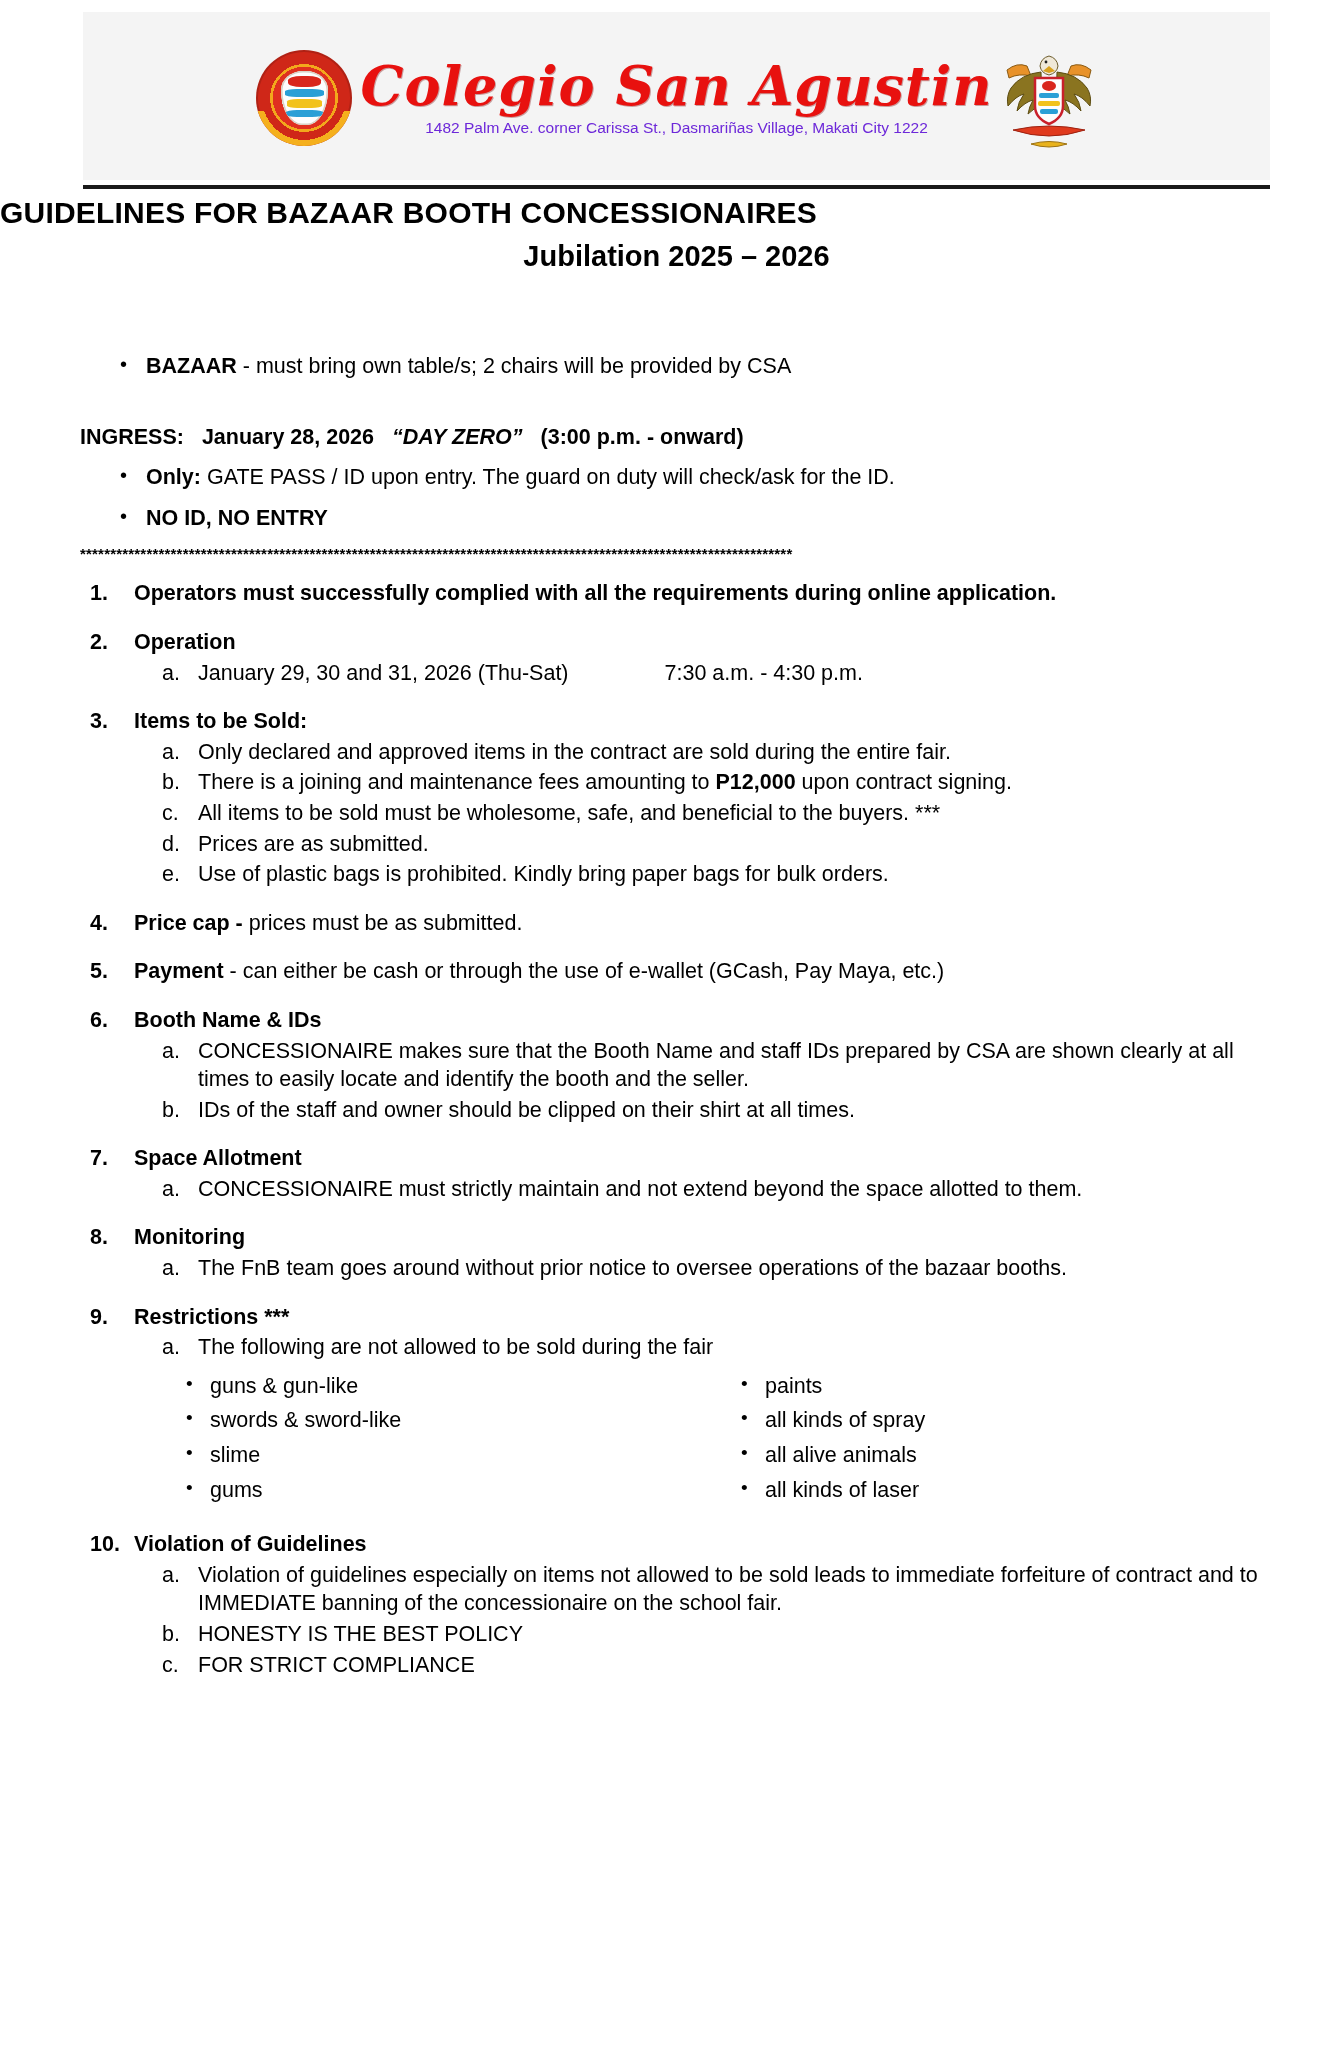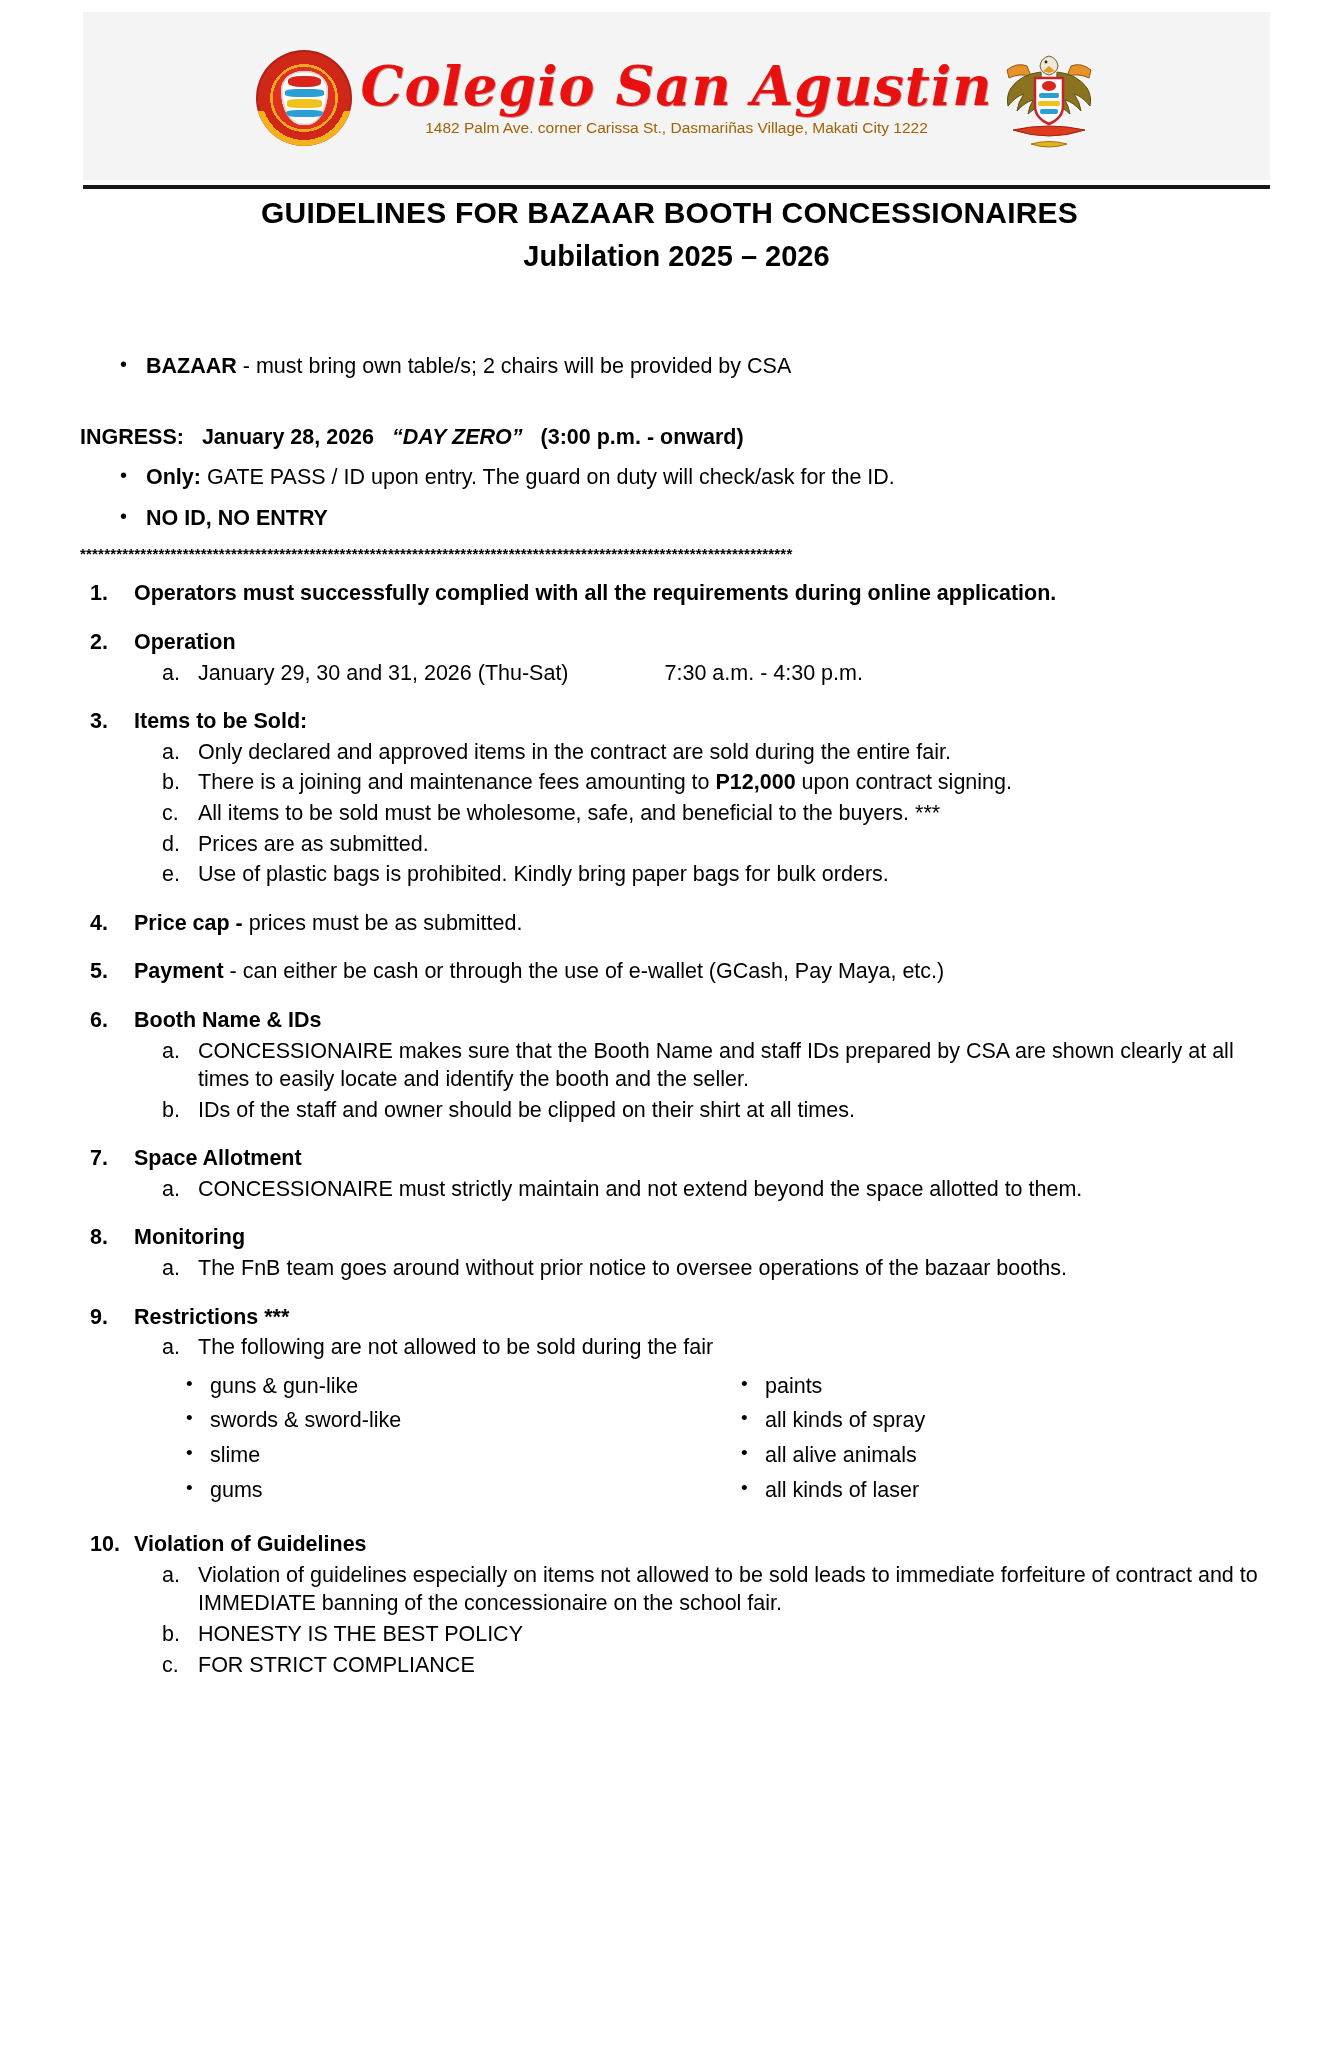"1482 Palm Ave. corner Carissa" .wordmark-addr { color: #a16207 -> #6d28d9 }
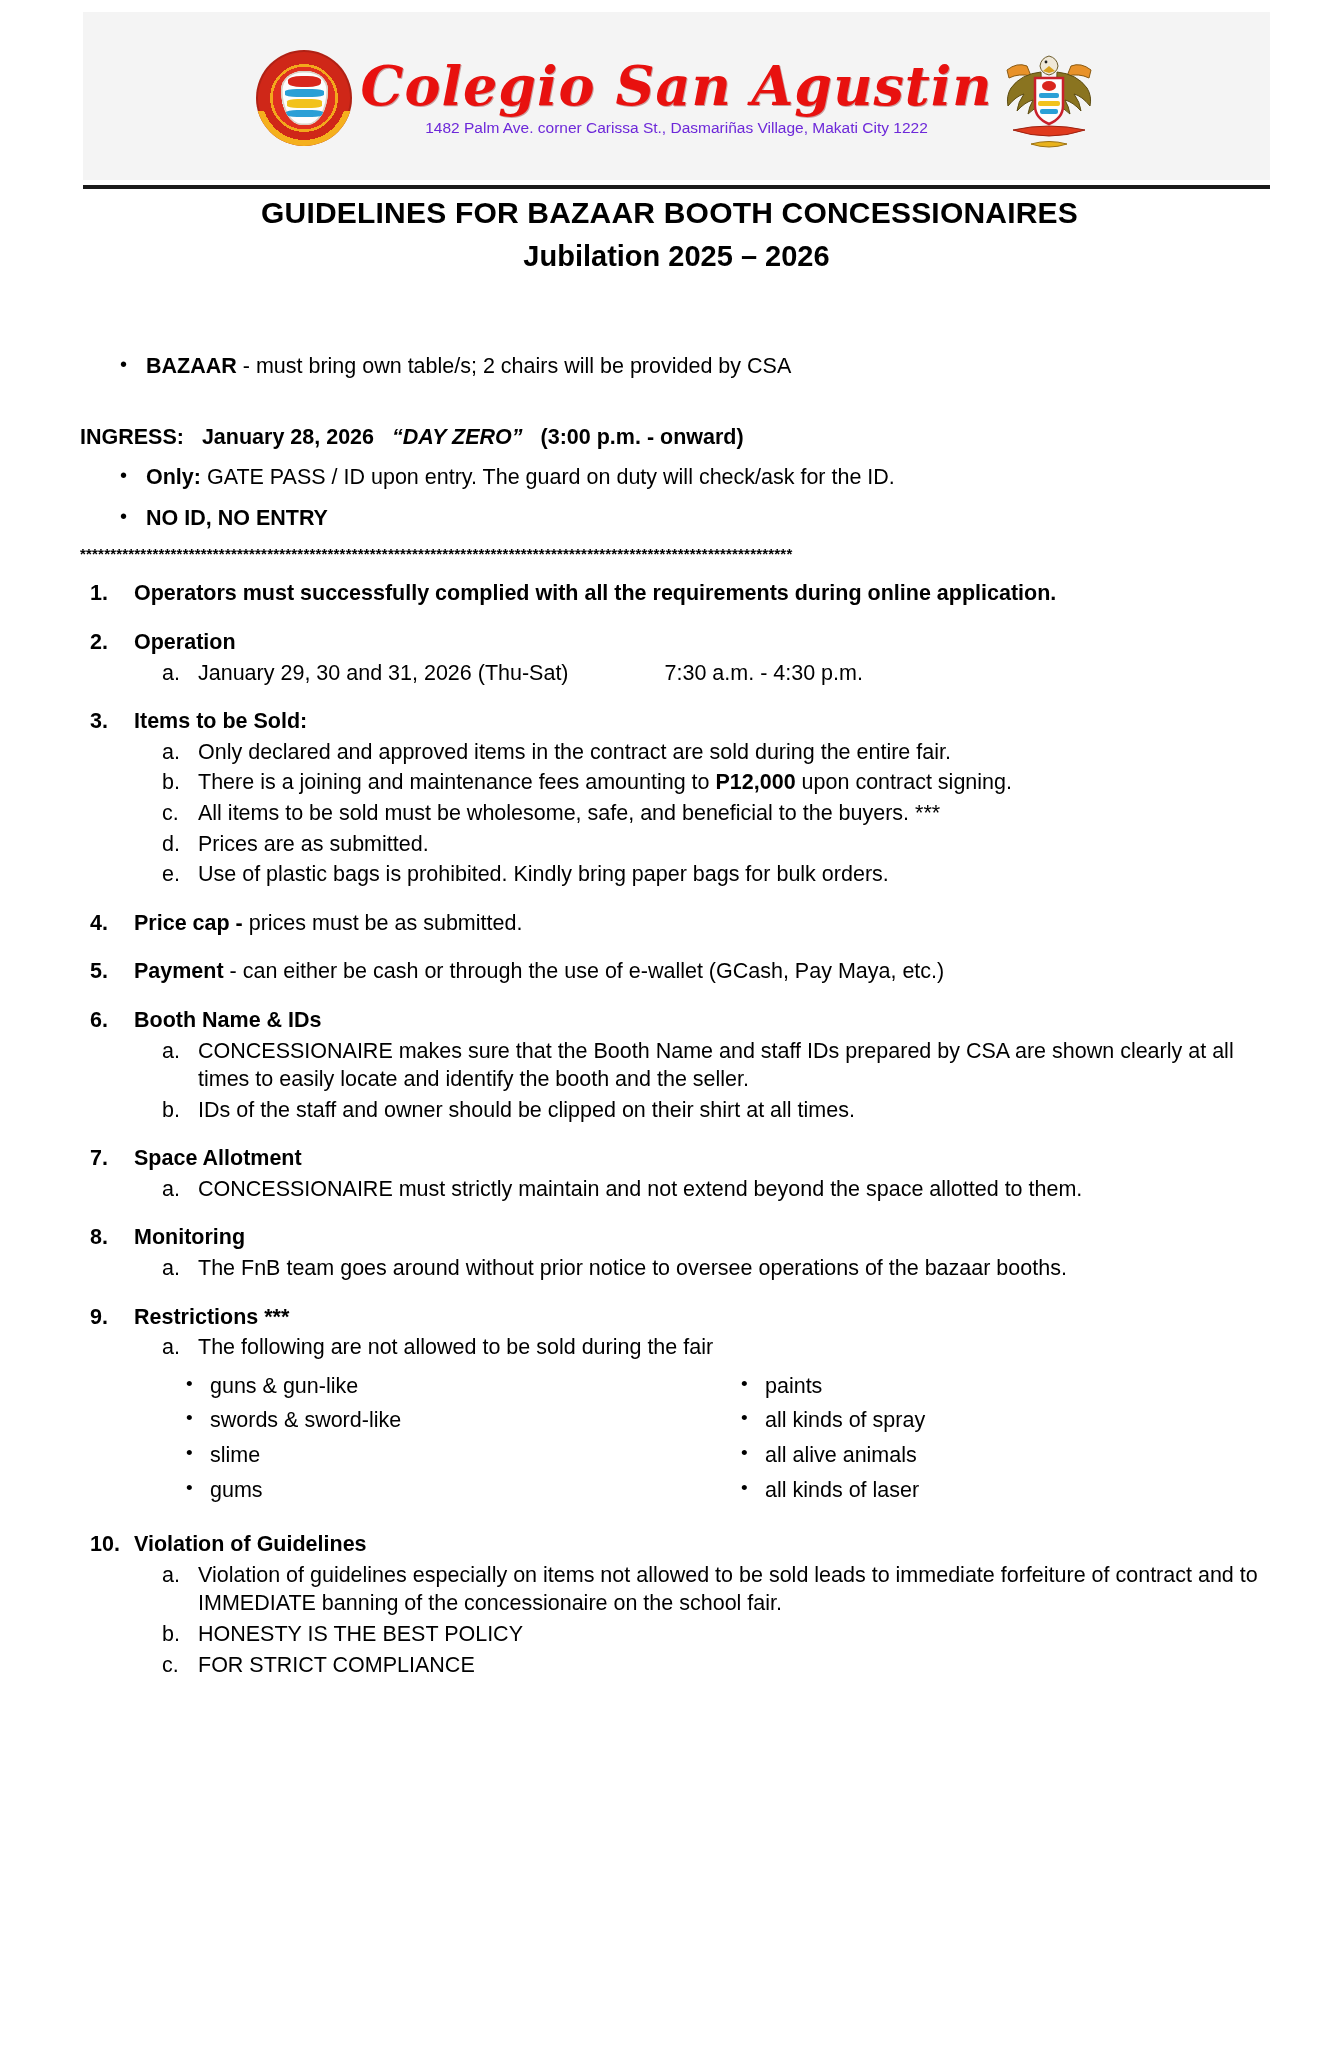"GUIDELINES FOR BAZAAR BOOTH" .doc-title { text-align: center -> left }
